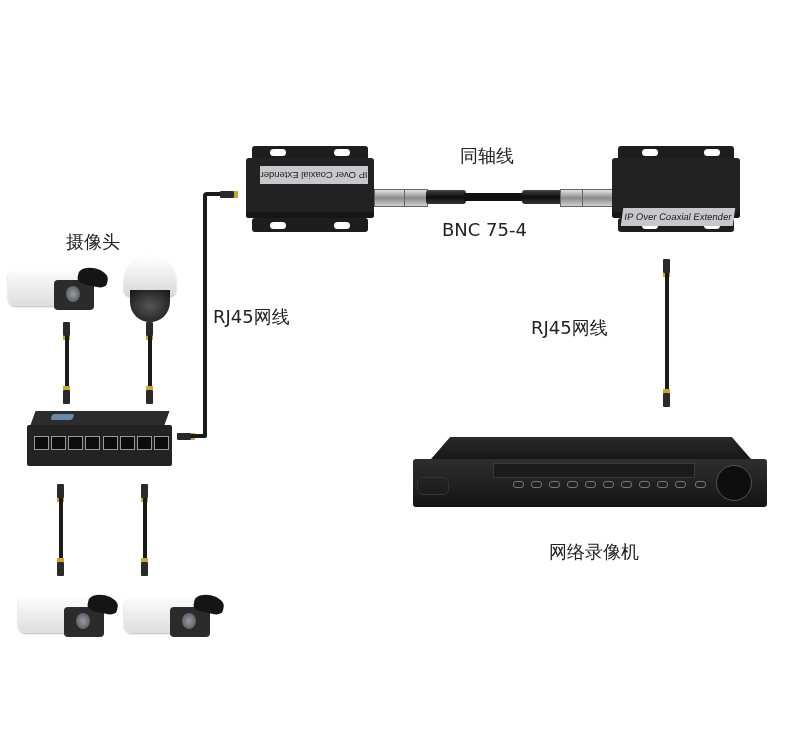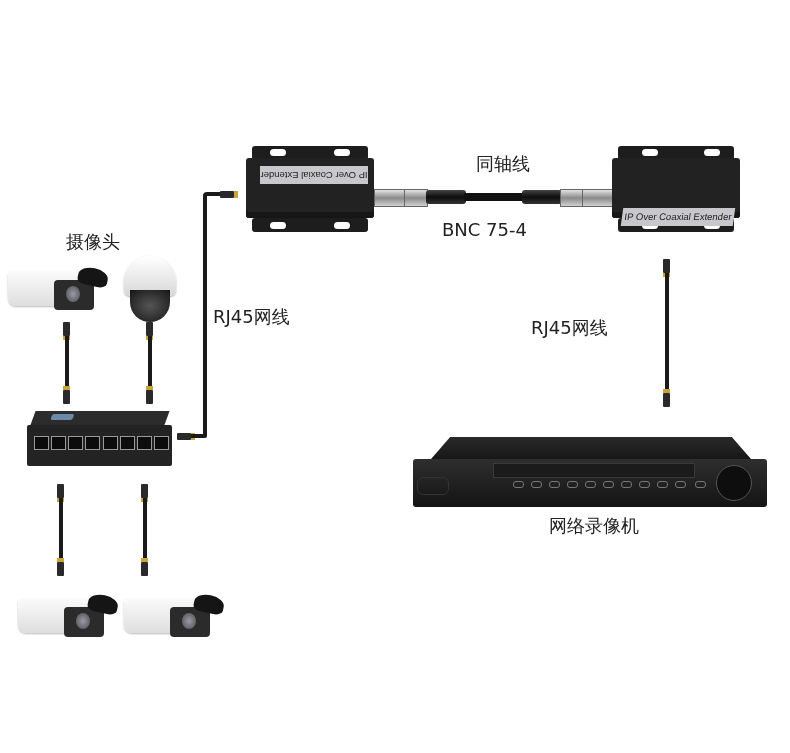"同轴线" div.label { margin-left: 16px -> none; top: 152px -> 144px }
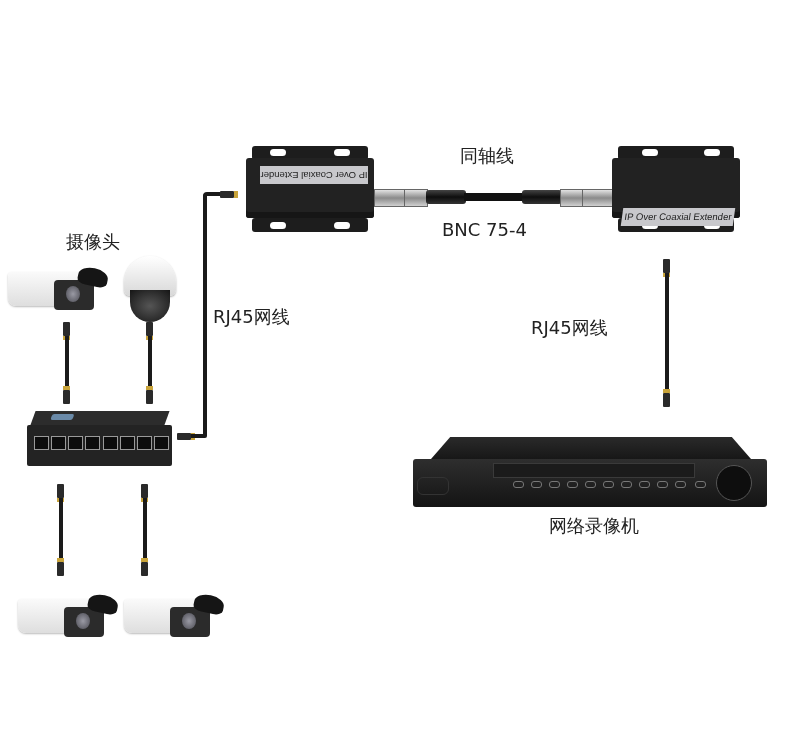"网络录像机" div.label { top: 514px -> 540px }
